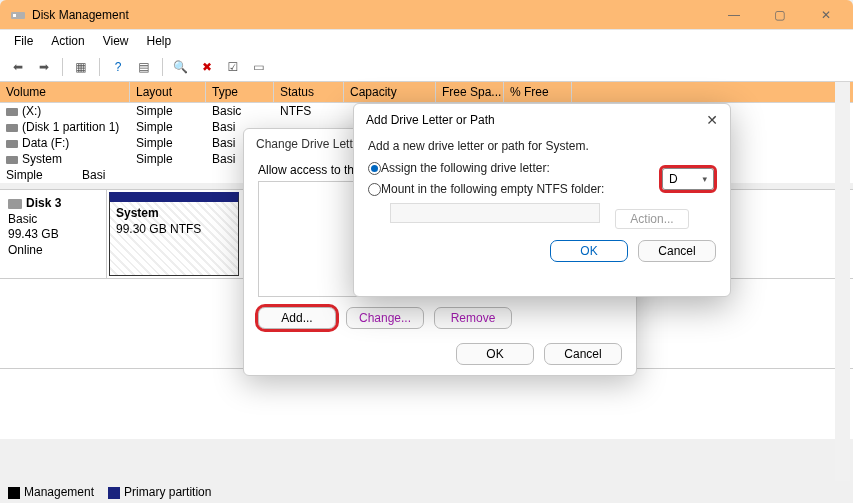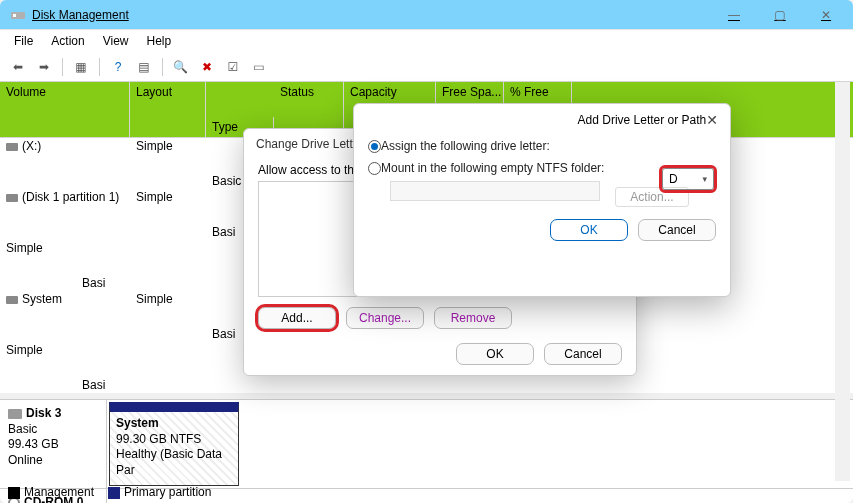"Disk Management" .titlebar { background: #7dd3fc -> #fdba74; text-decoration: underline -> none }
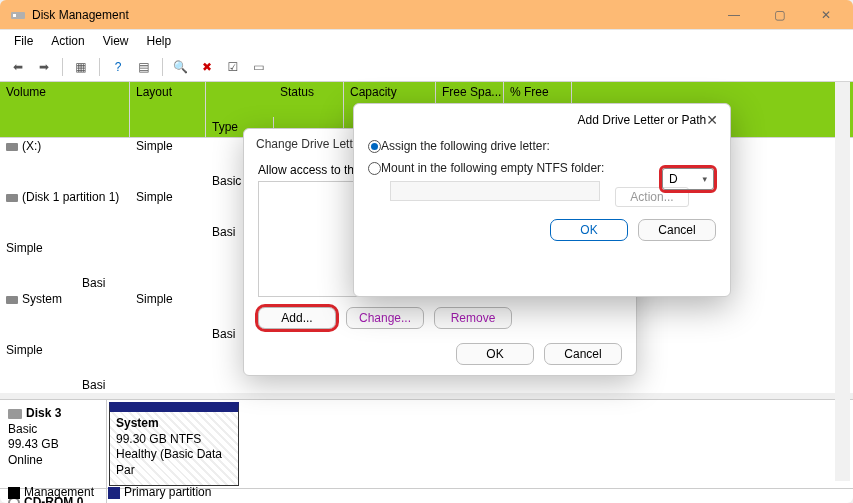"Volume" .tablehdr { background: #84cc16 -> #fdba74 }
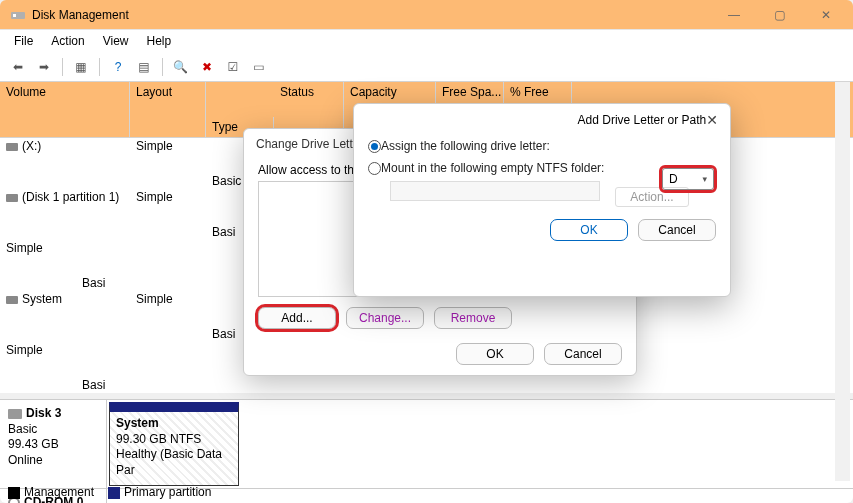"Type" .col3 { margin-top: 35px -> none }
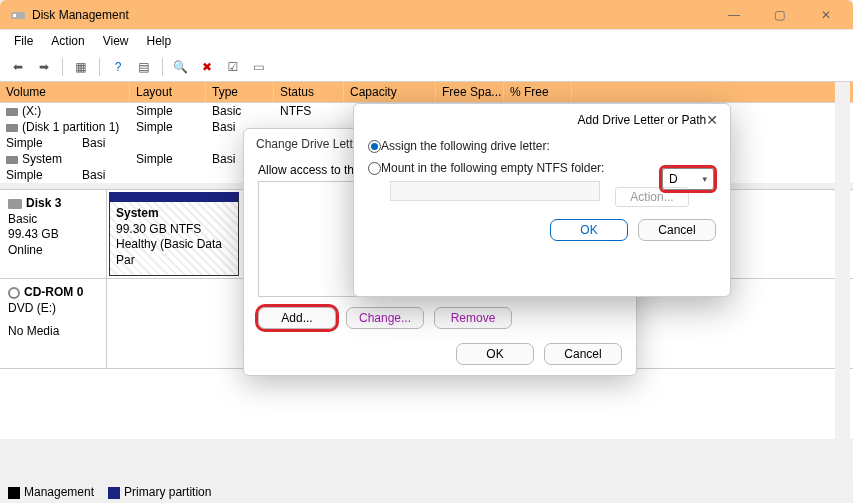"Add Drive Letter or Path" .d2title { justify-content: flex-end -> space-between }
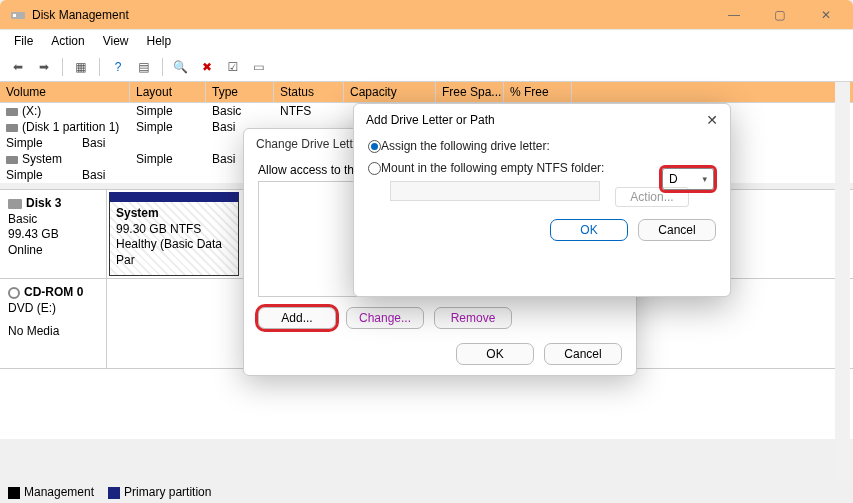"Data (F:)" div.col1 { html: none -> <div><span></span><span>Data (F:)</span></div> }
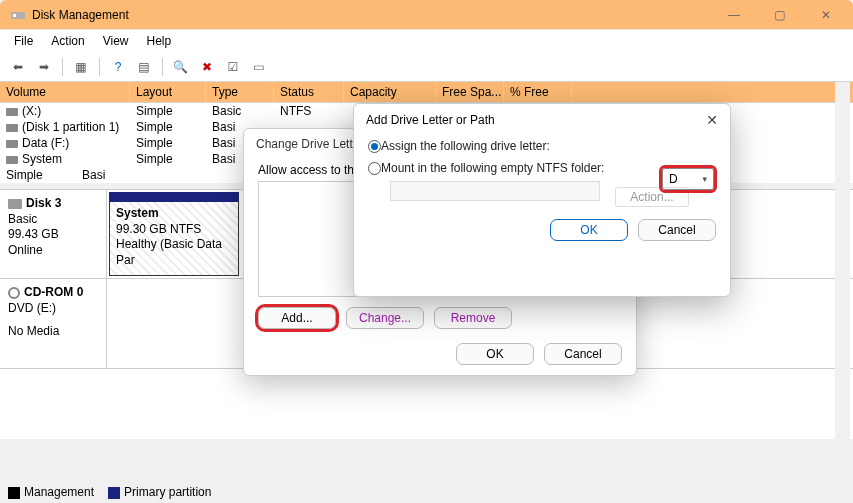"Add a new drive letter" div { html: none -> <div>Add a new drive letter or path for System.</div> }
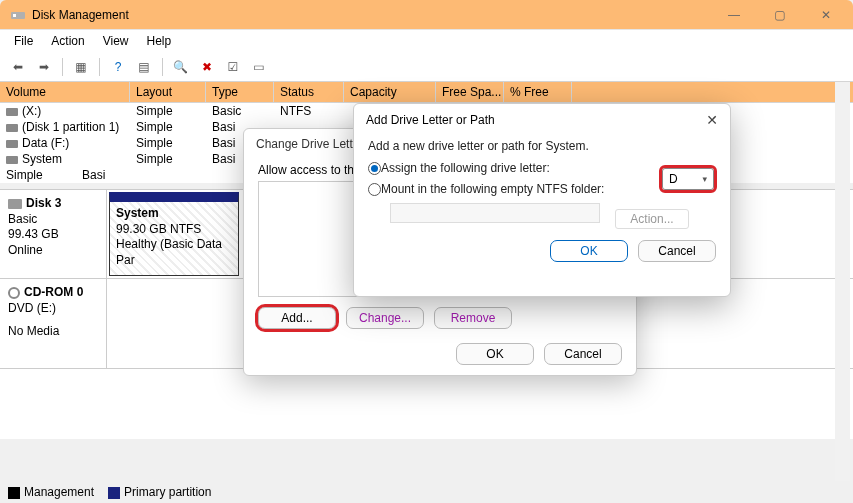"Healthy (Basic Data Par" div { html: <div>Healthy (Basic Data Par</div> -> none }
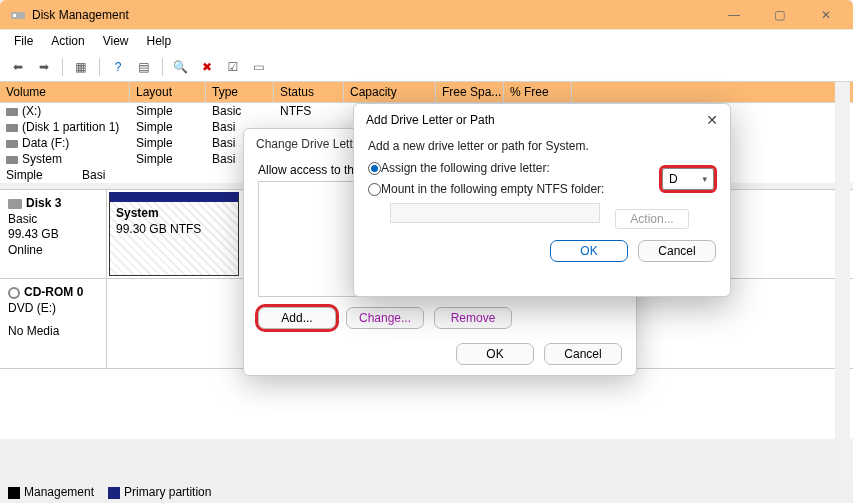"CD-ROM 0" div.diskleft { html: <div> <div> <span></span> <span>CD-ROM 0</span> </div> <div>DVD (E:)</div> <div></div> <div>No Media</div> </div> -> none }
